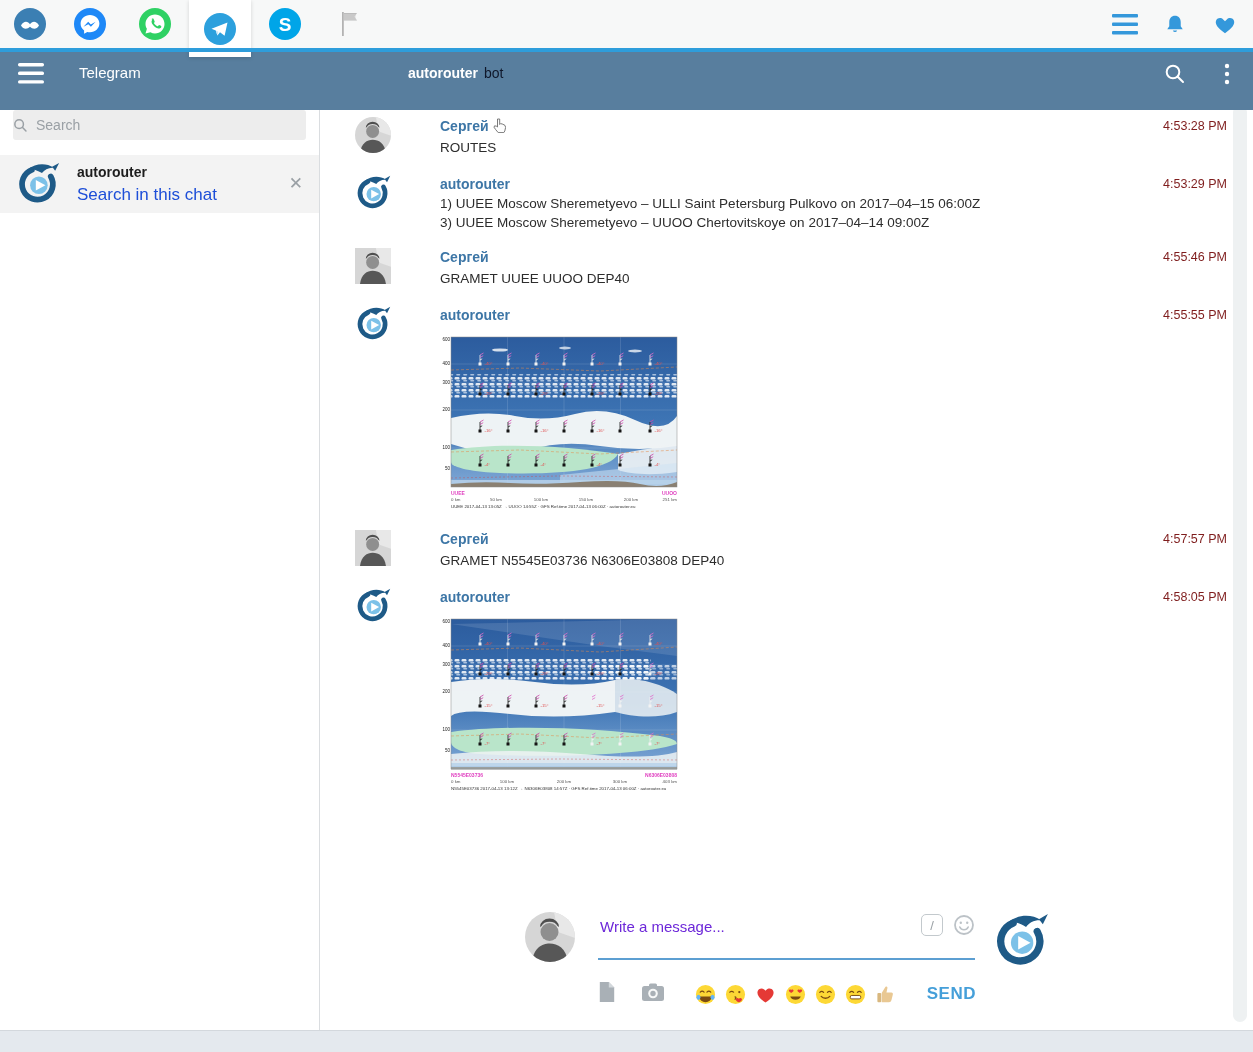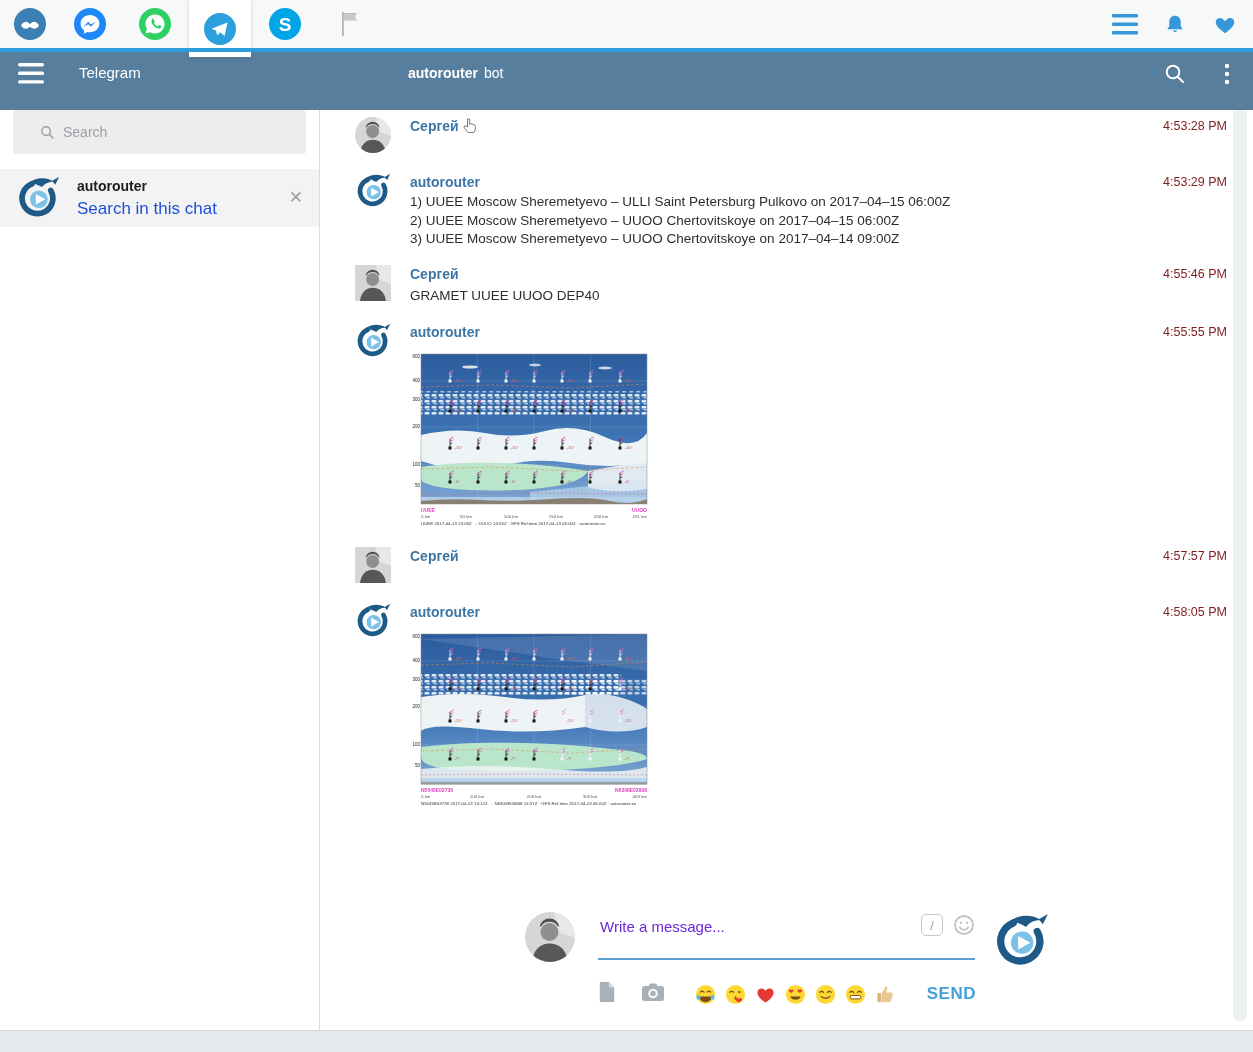"bot" .tg-chat-title .bot { color: #ffffff -> #0f172a }
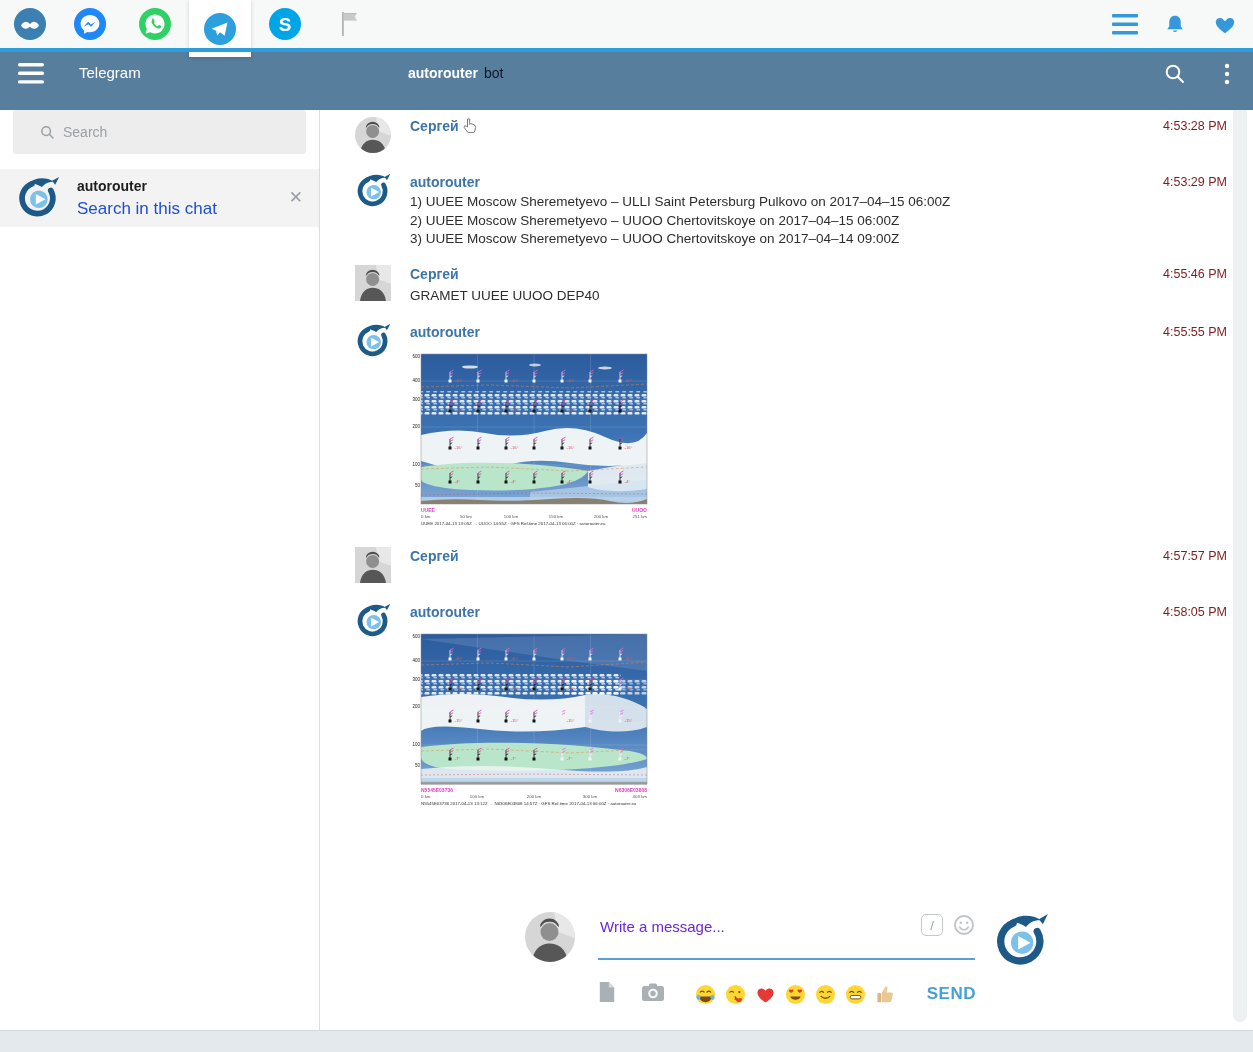"Search" .search-box { height: 44px -> 30px; padding: 0 27px -> 0 0 }
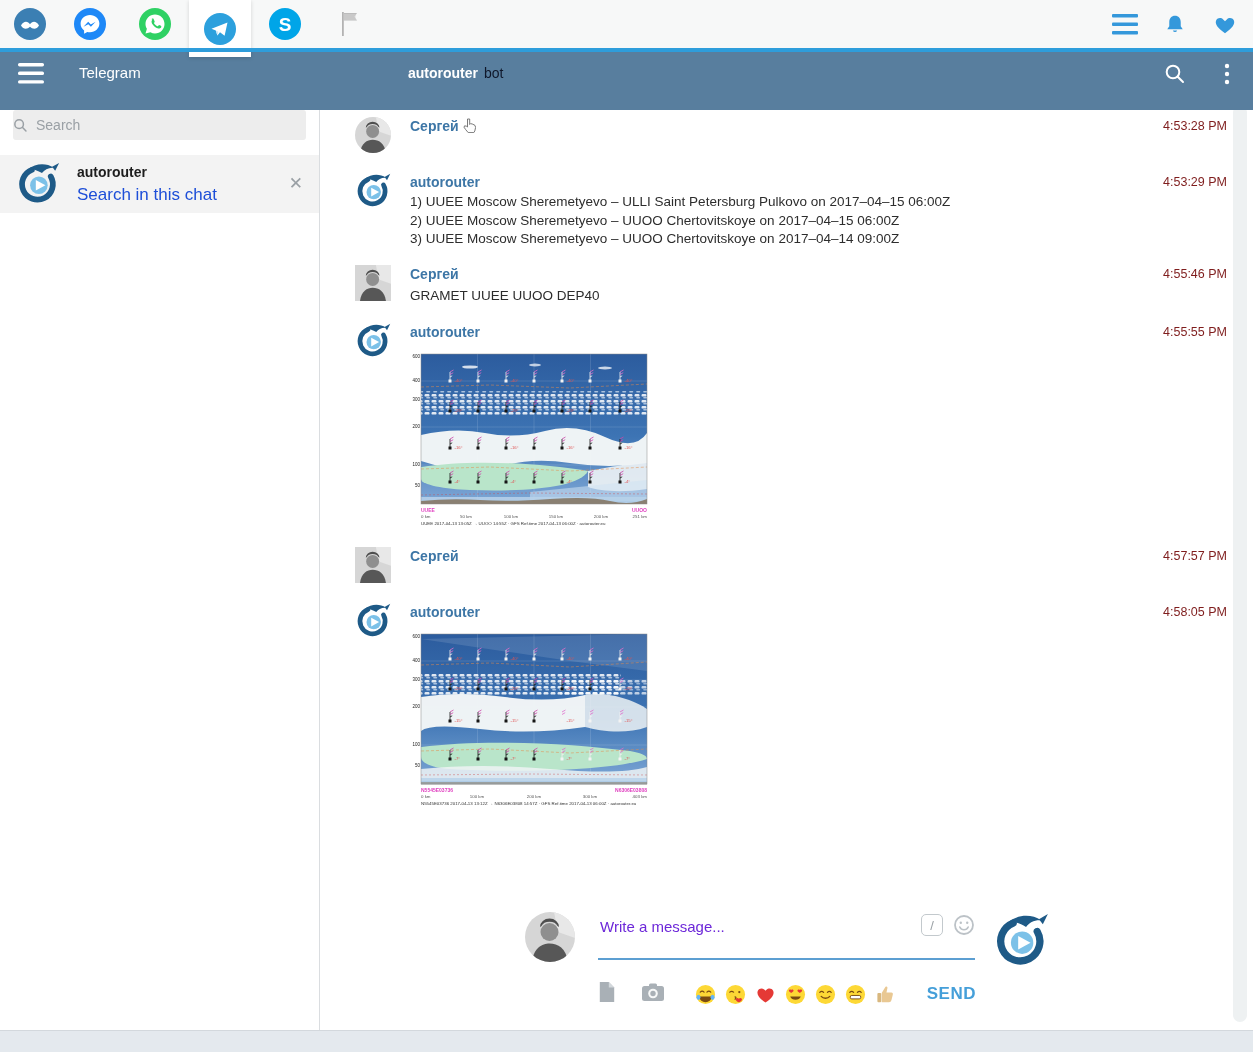"Сергей" .msg { padding-left: 89px -> 119px }
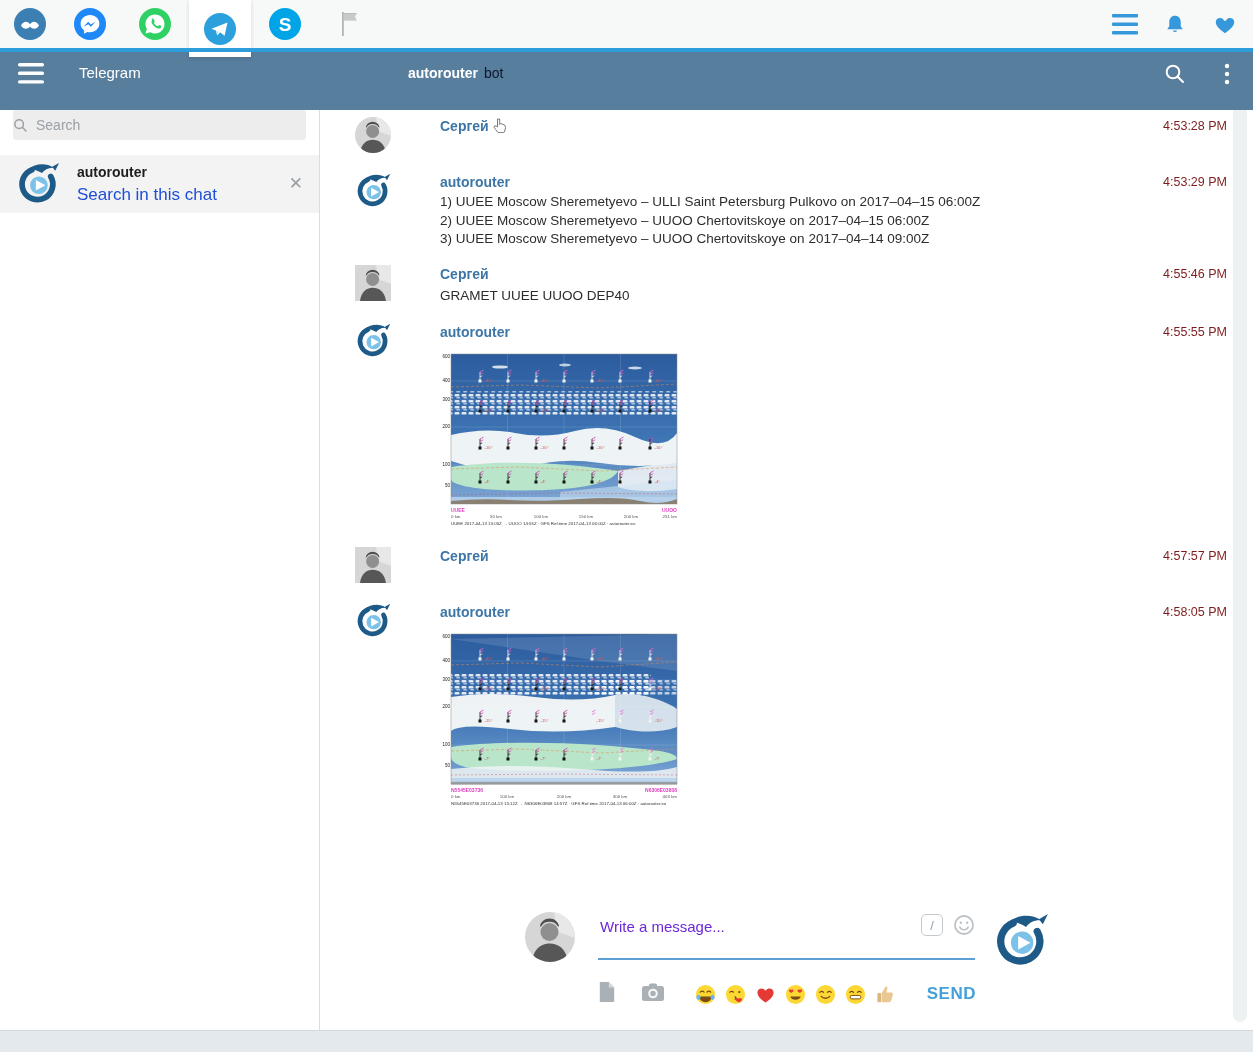"ROUTES" div.text { html: none -> <div>ROUTES</div> }
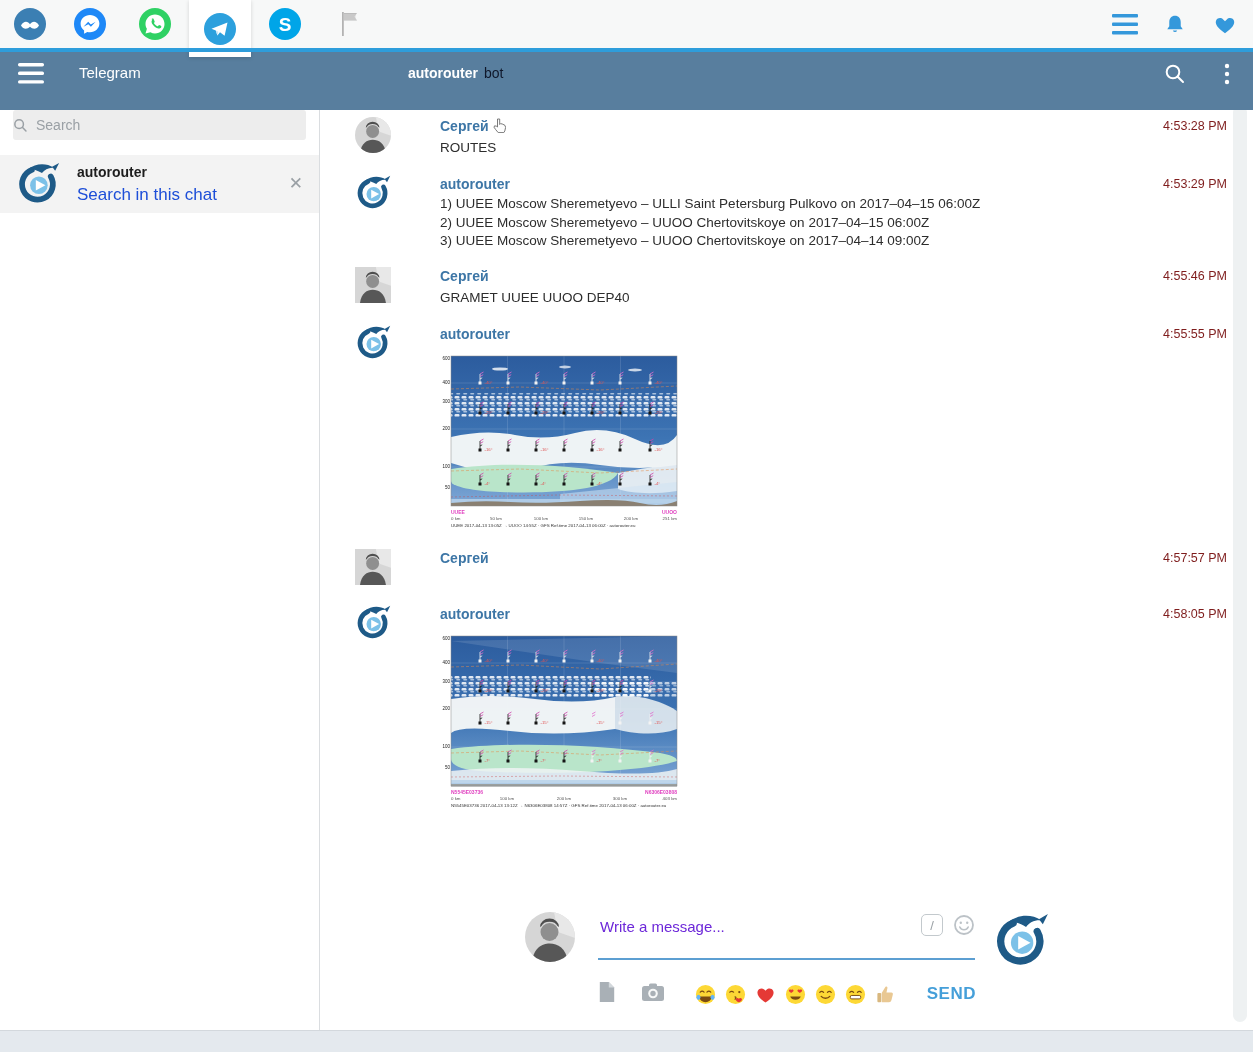"2) UUEE Moscow Sheremetyevo –" div.line { html: <div>2) UUEE Moscow Sheremetyevo – UUOO Chertovitskoye on 2017–04–15 06:00Z</div> -> none }
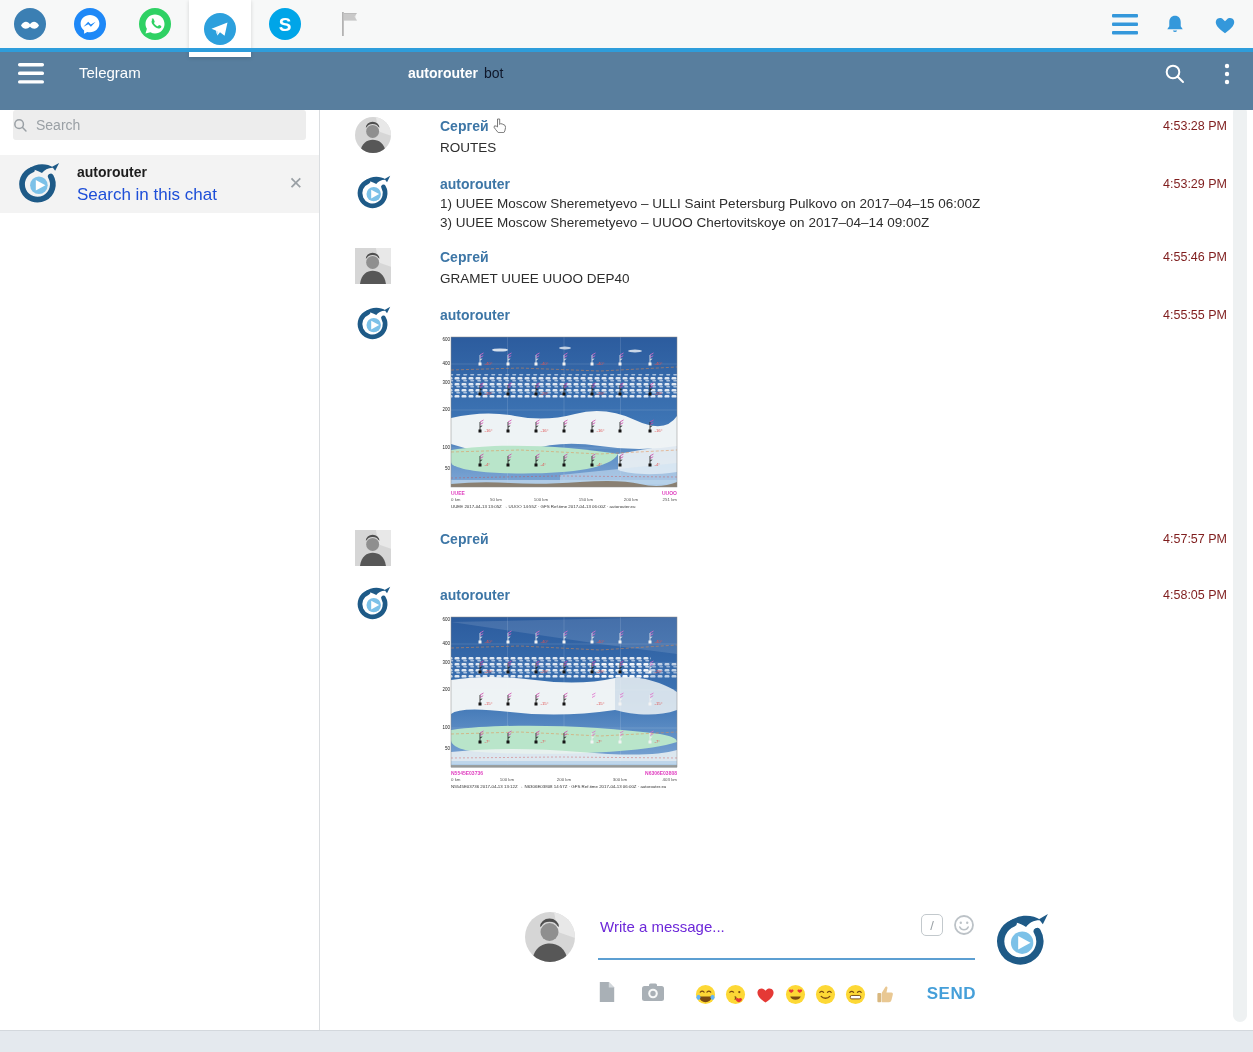"GRAMET N5545E03736 N6306E03808 DEP40" div.text { html: none -> <div>GRAMET N5545E03736 N6306E03808 DEP40</div> }
